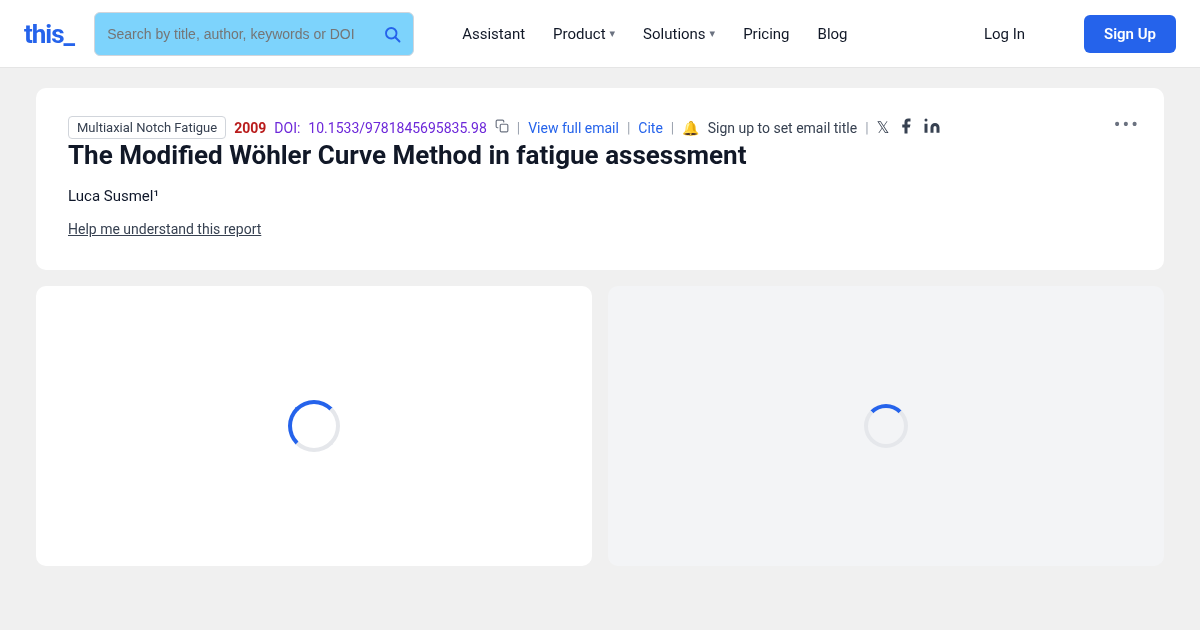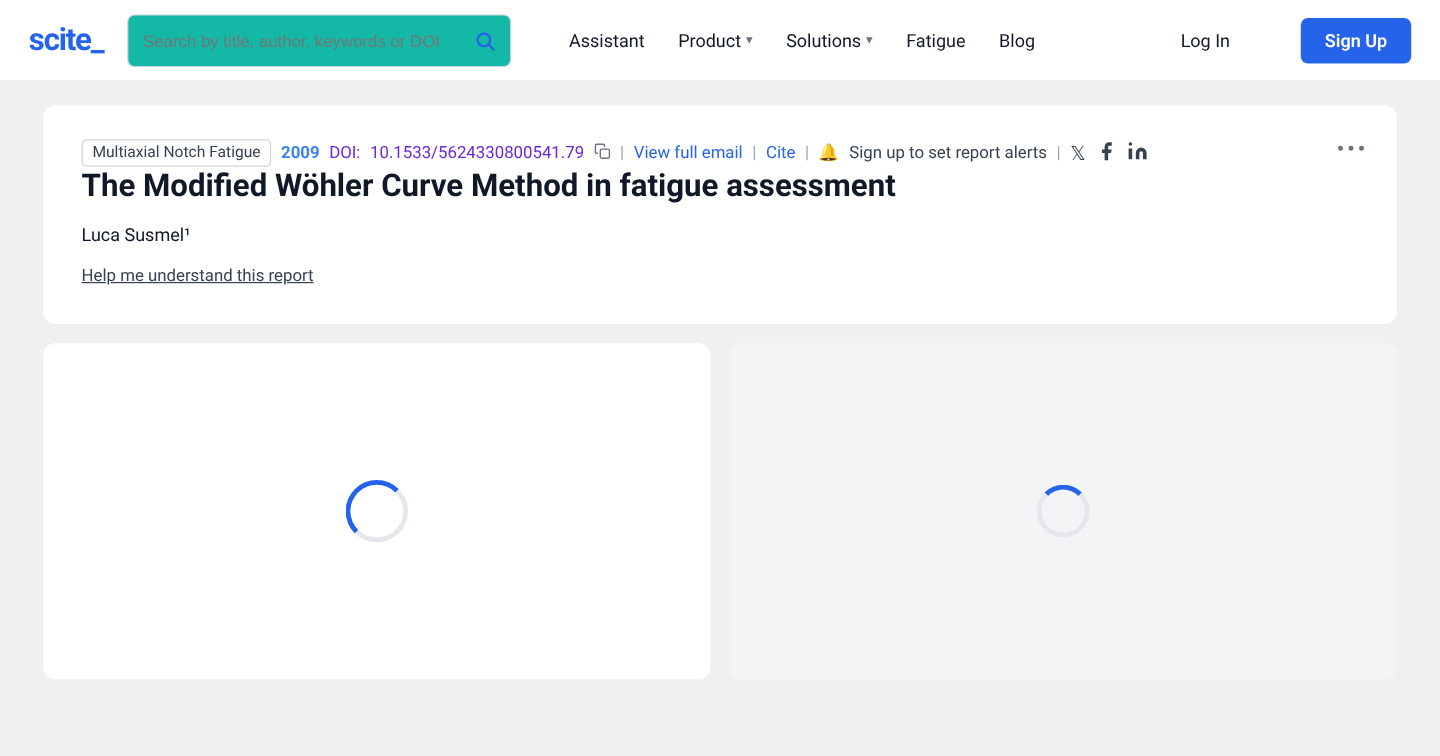"scite" span { text: scite -> this }
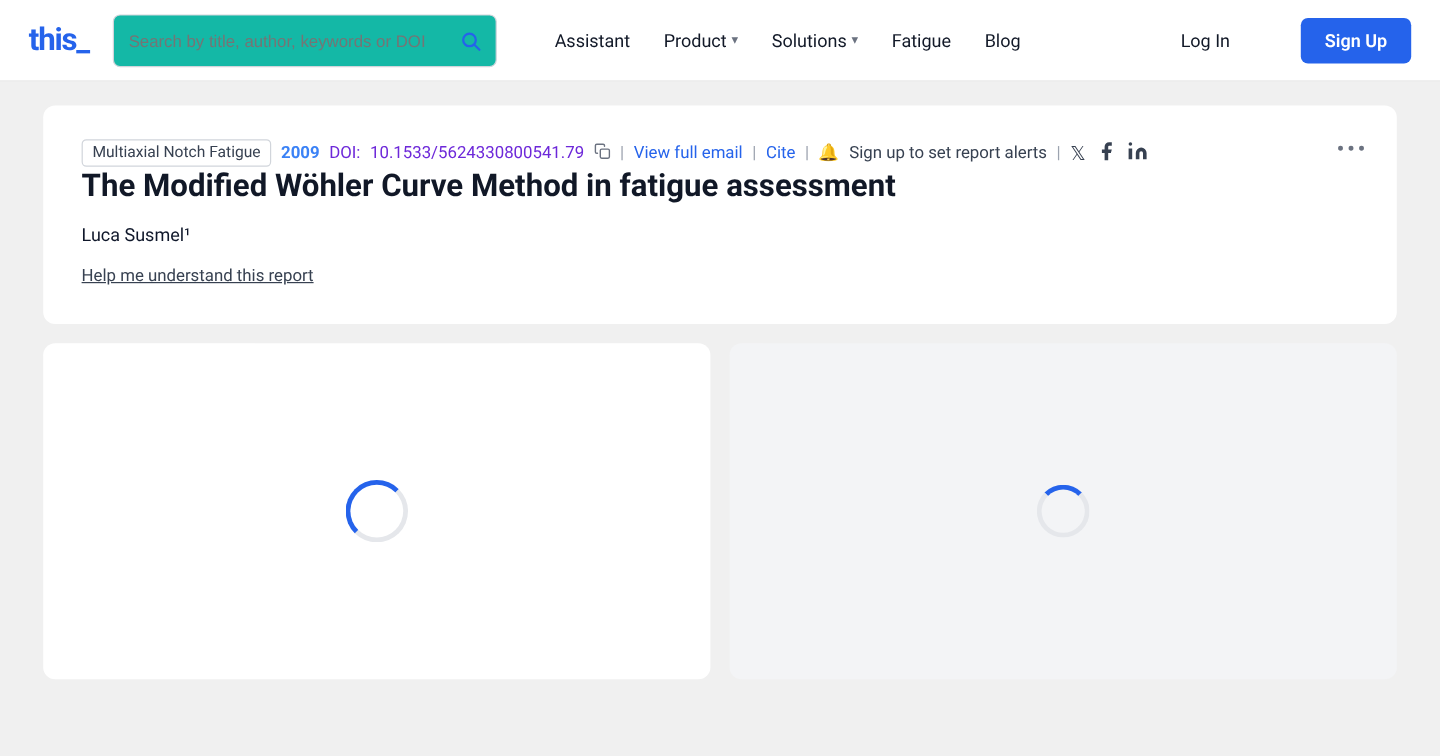"Search by title, author, keywords" .search-bar { background: #14b8a6 -> #7dd3fc }
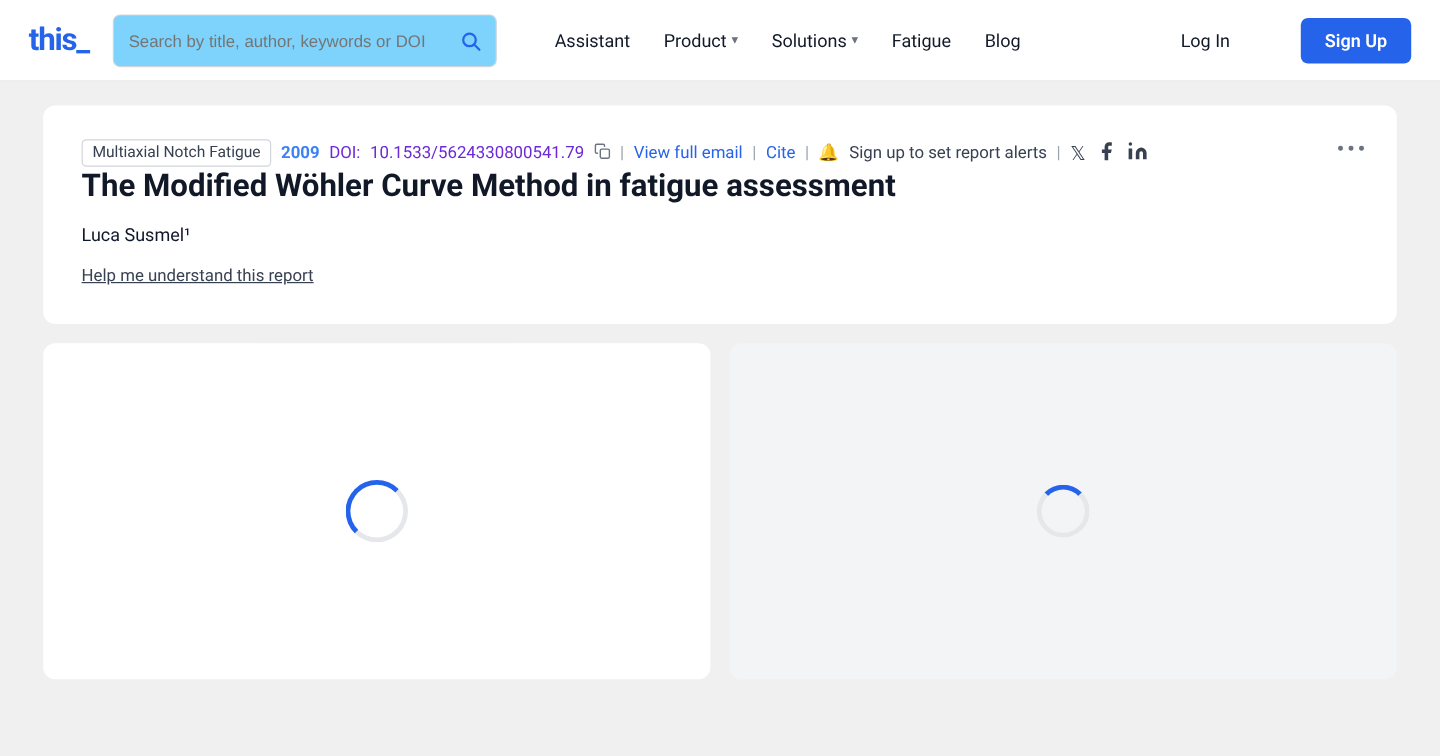"Fatigue" span { text: Fatigue -> Pricing }
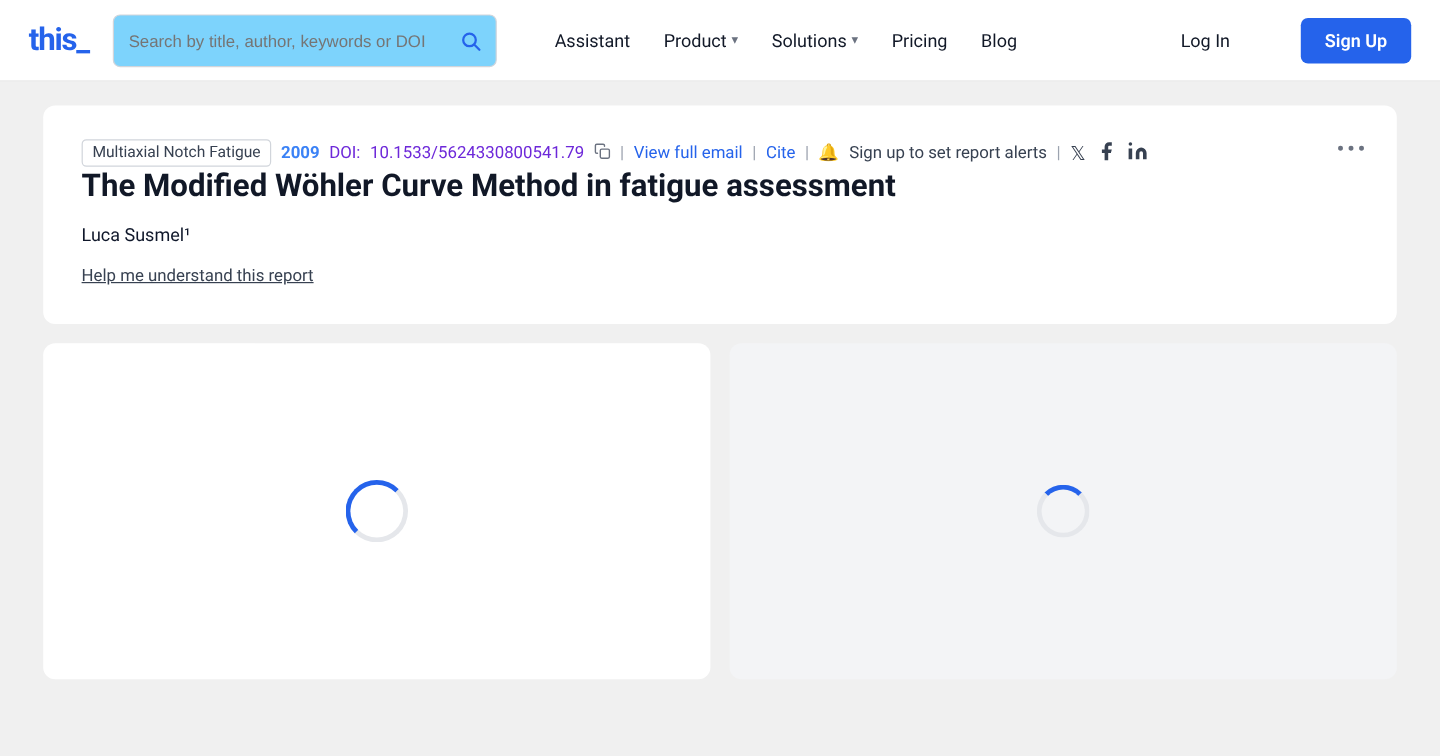"2009" .meta-year { color: #3b82f6 -> #b91c1c }
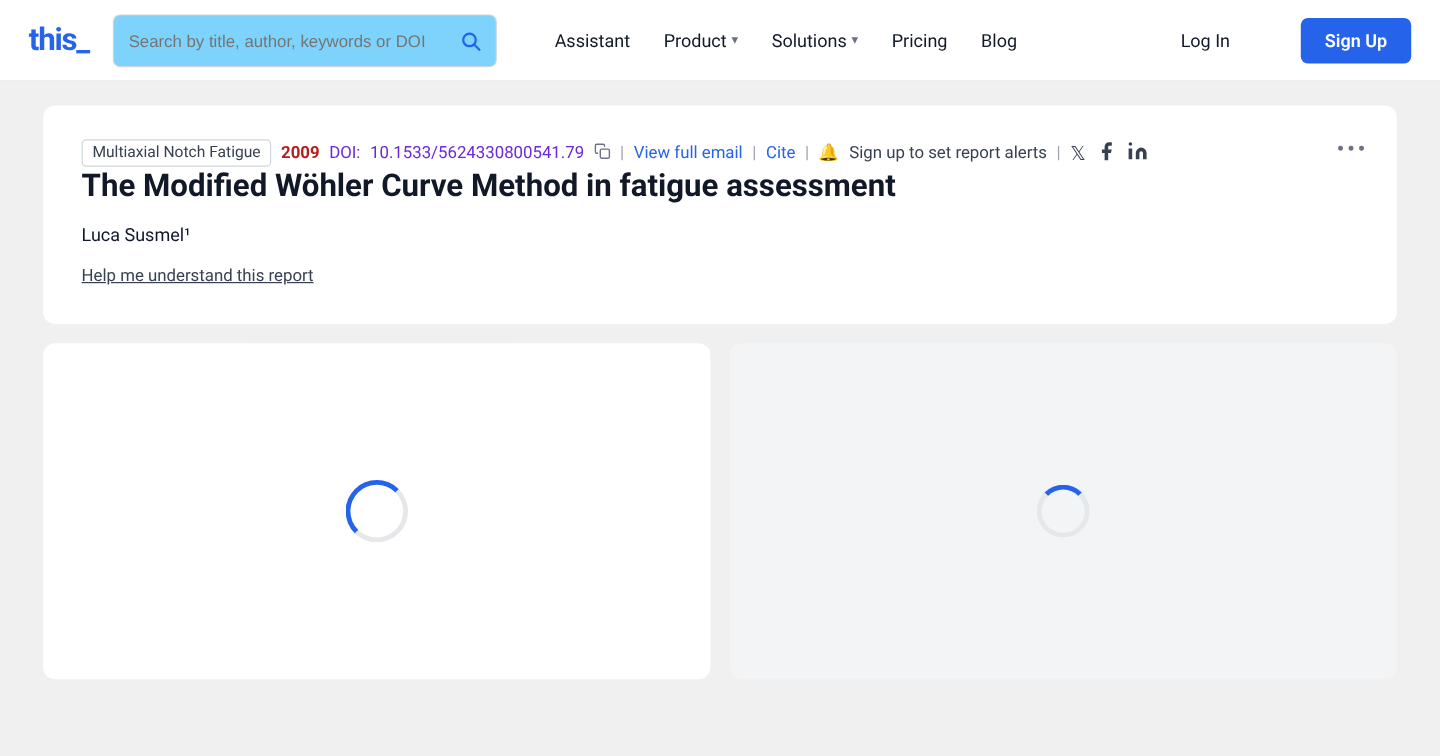"10.1533/5624330800541.79" span.meta-doi { text: 10.1533/5624330800541.79 -> 10.1533/9781845695835.98 }
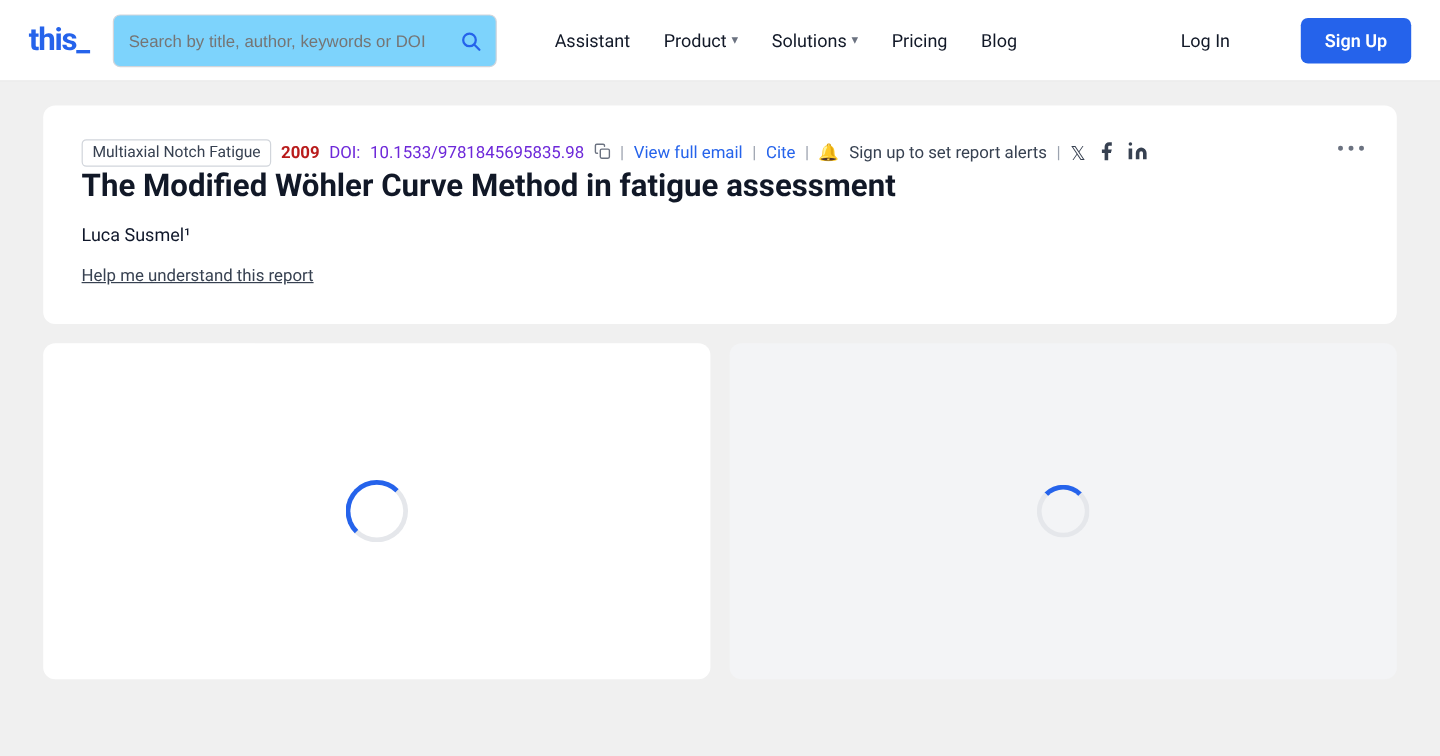"Sign up to set report" span.meta-alert-text { text: report alerts -> email title }
